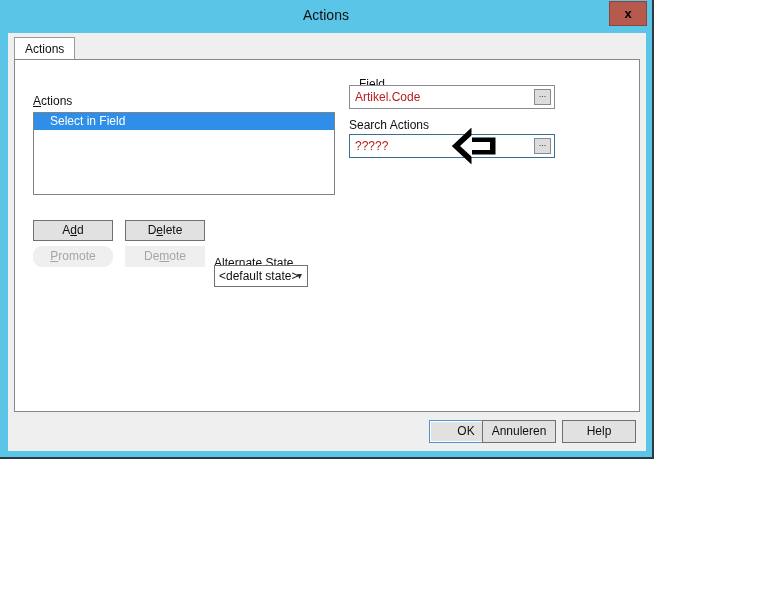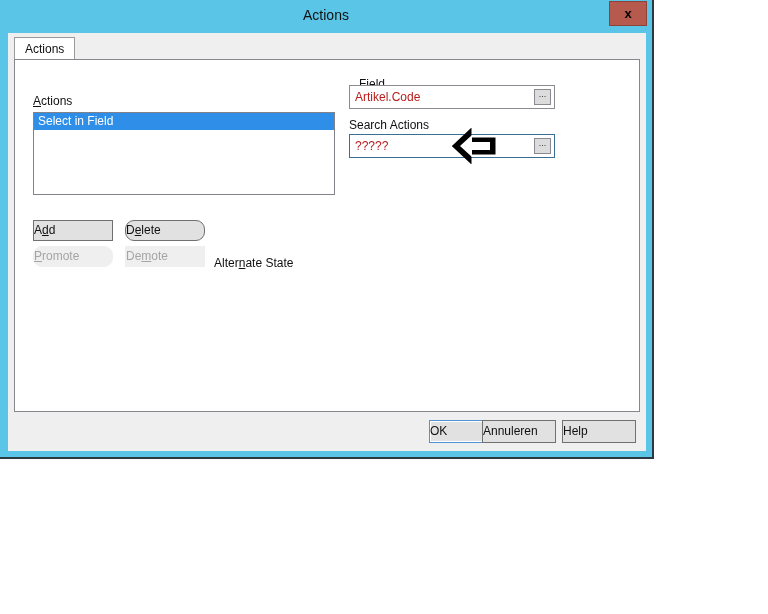"Select in Field" .list-item-selected { padding-left: 4px -> 16px }
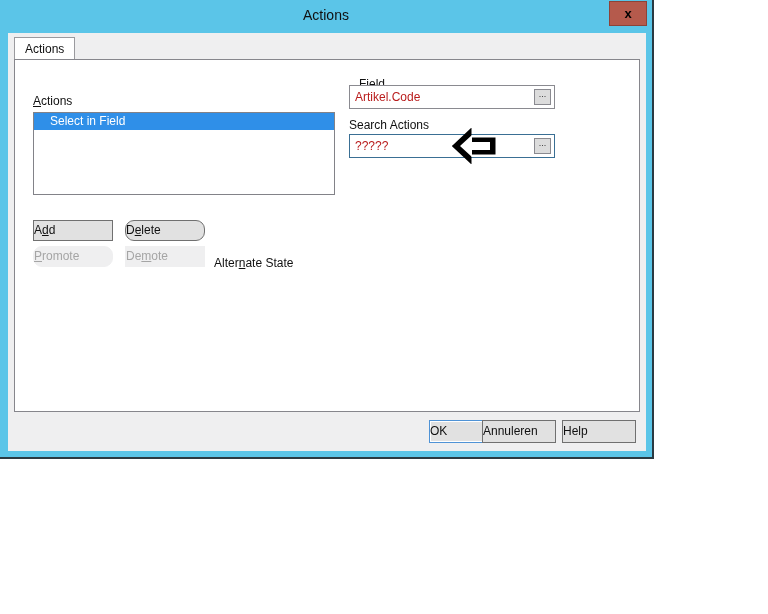"Add" .btn { text-align: none -> center }
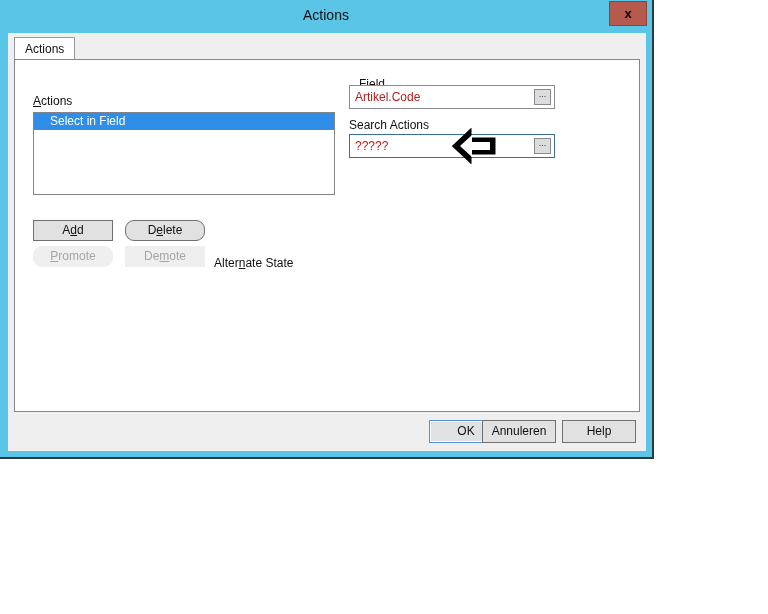"Delete" div.btn { border-radius: 9px -> none }
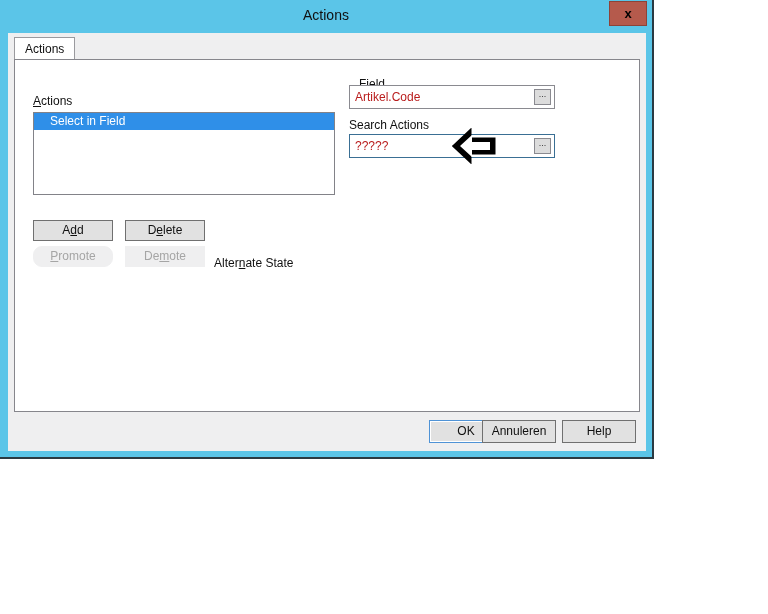"<default state>" div { html: none -> <div> <div>&lt;default state&gt;</div> <div>▾</div> </div> }
